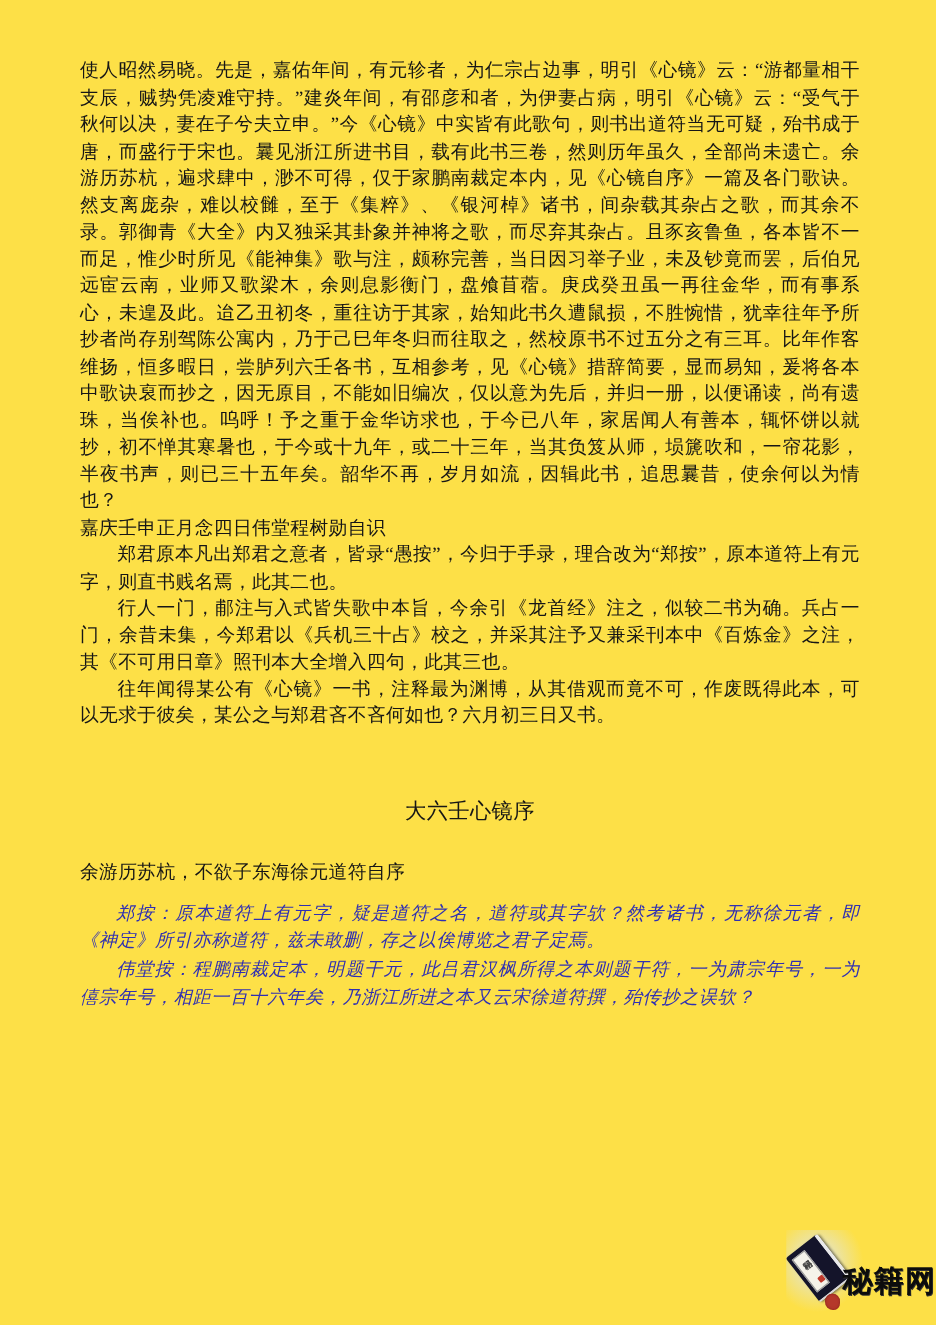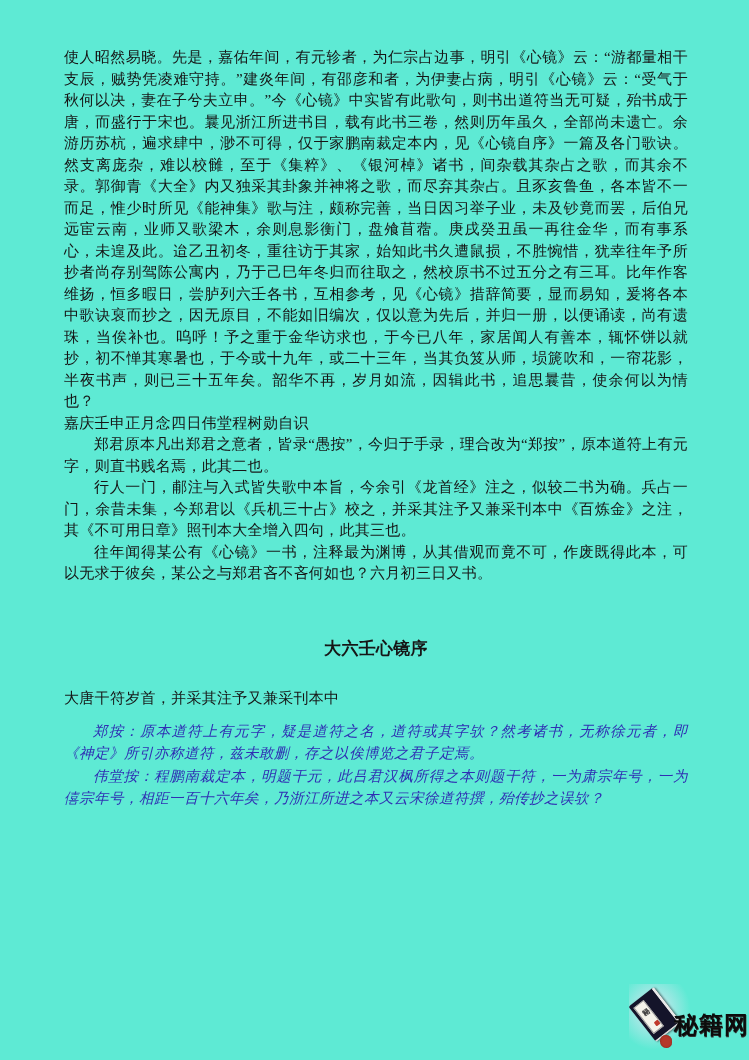"使人昭然易晓。先是，嘉佑年间，有元轸者，为仁宗占边事，明引《心镜》云：“游都量相" div.page { background: #5eead4 -> #fde047 }
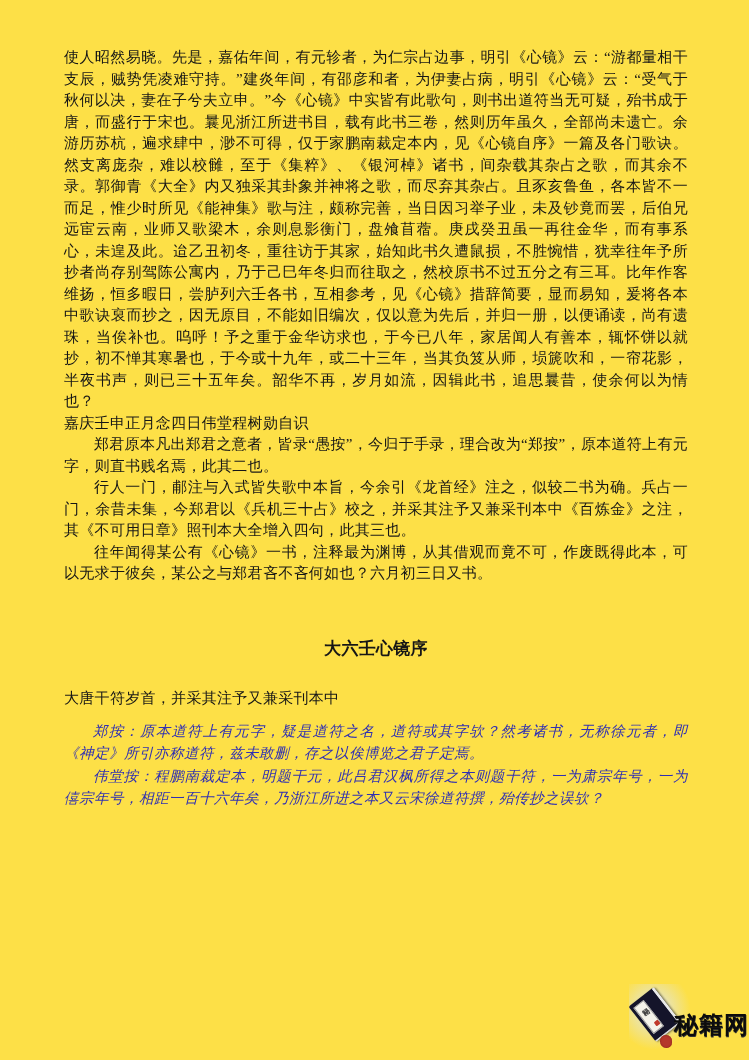"大六壬心镜序" .section-title { font-weight: bold -> normal }
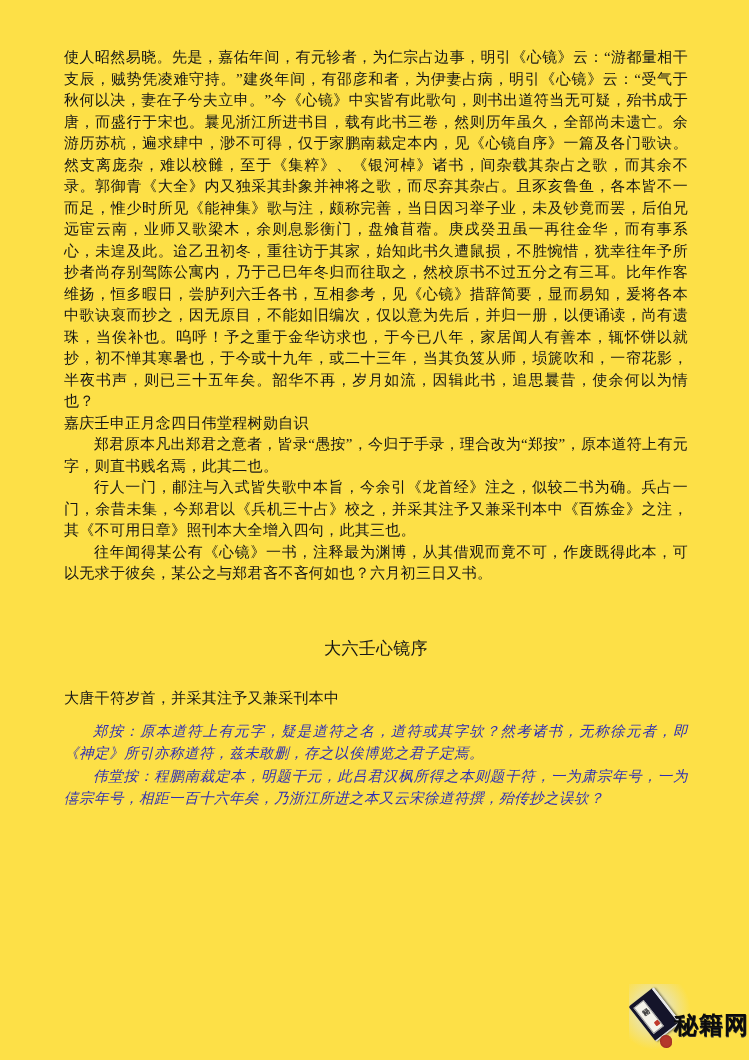"大唐干符岁首，并采其注予又兼采刊本中" p.signature { text: 大唐干符岁首，并采其注予又兼采刊本中 -> 余游历苏杭，不欲子东海徐元道符自序 }
